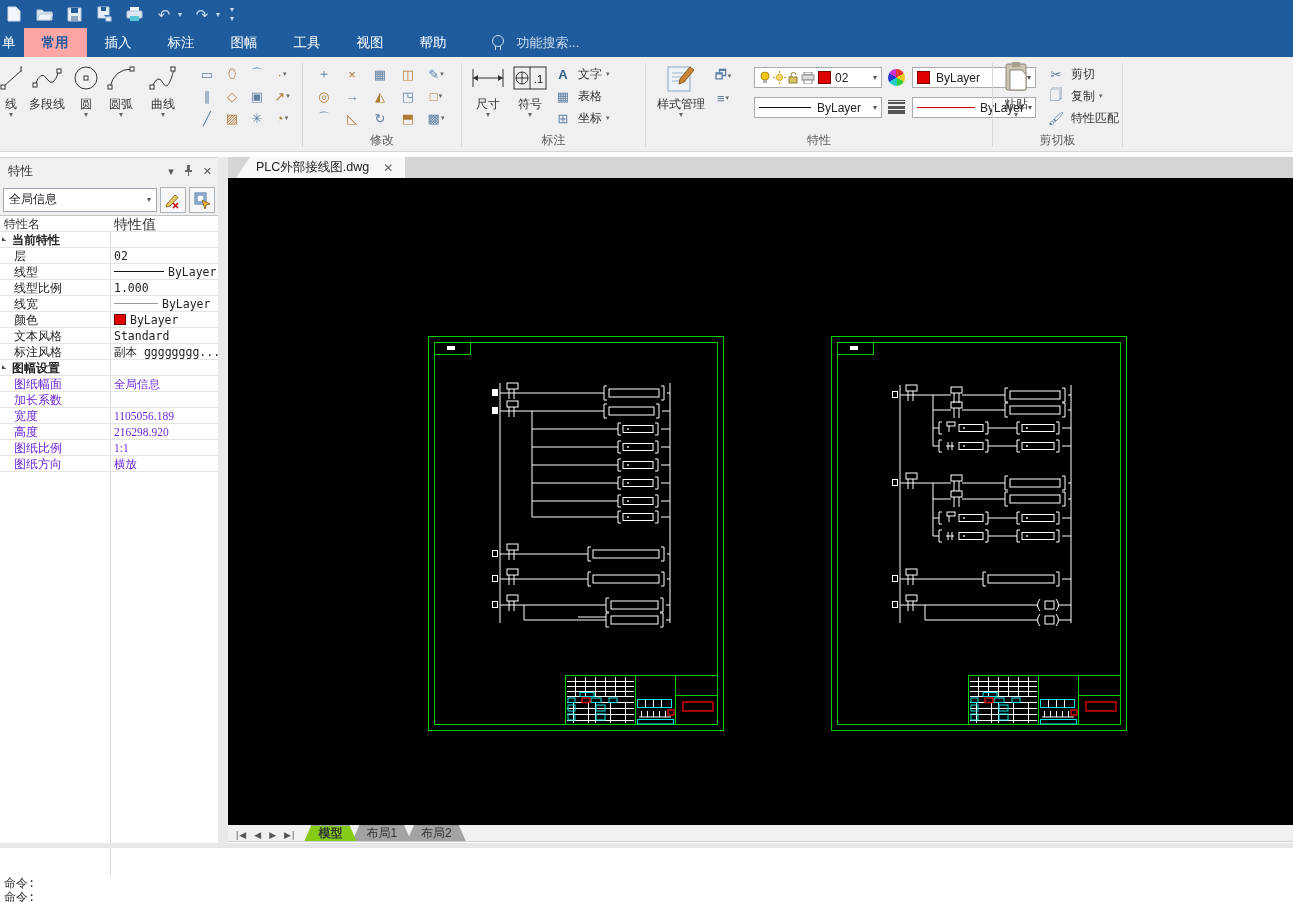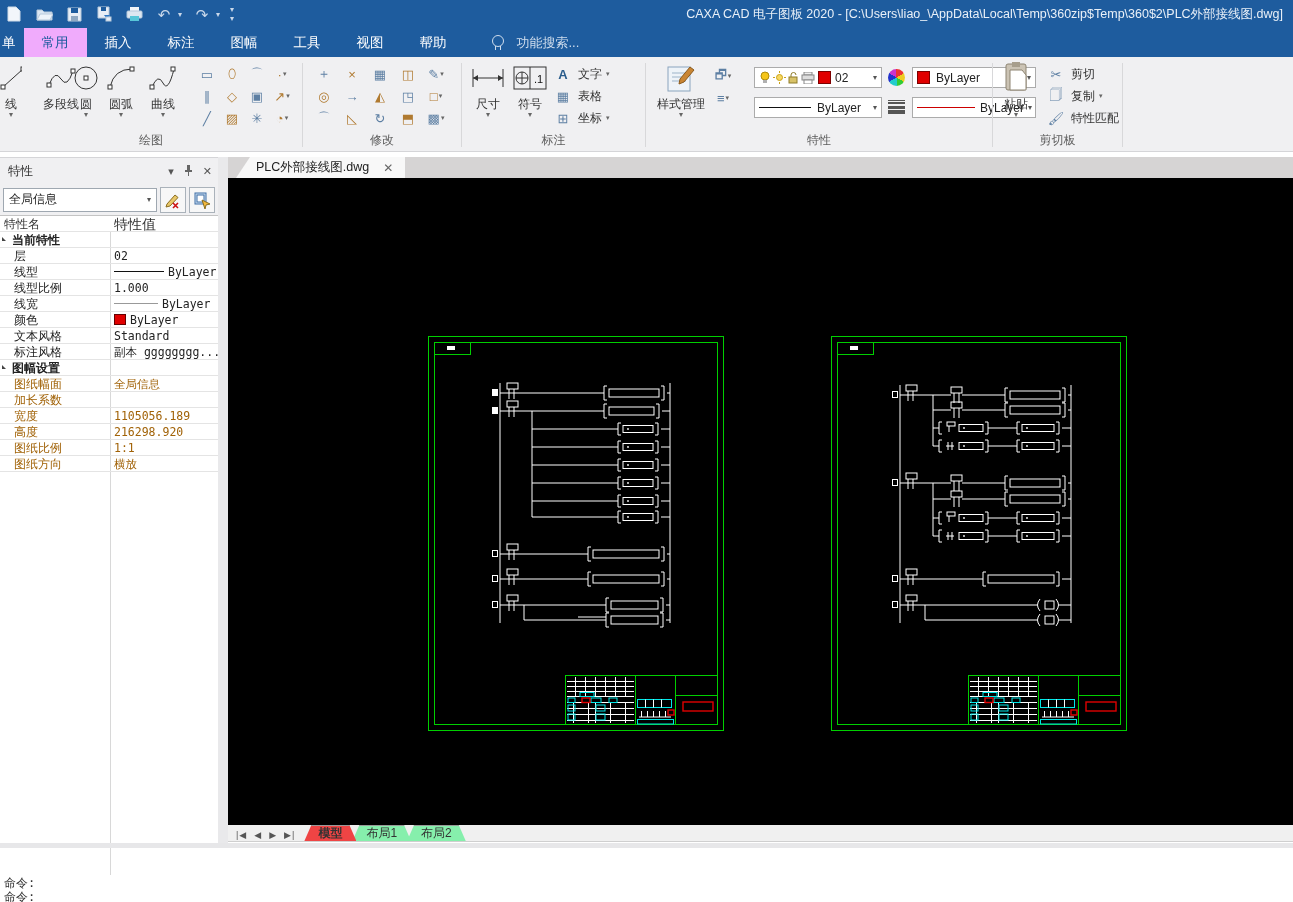"CAXA CAD 电子图板 2020 -" span.title-text { html: <span>CAXA CAD 电子图板 2020 - [C:\Users\liao_\AppData\Local\Temp\360zip$Temp\360$2\PLC外部接线图.dwg]</span> -> none }
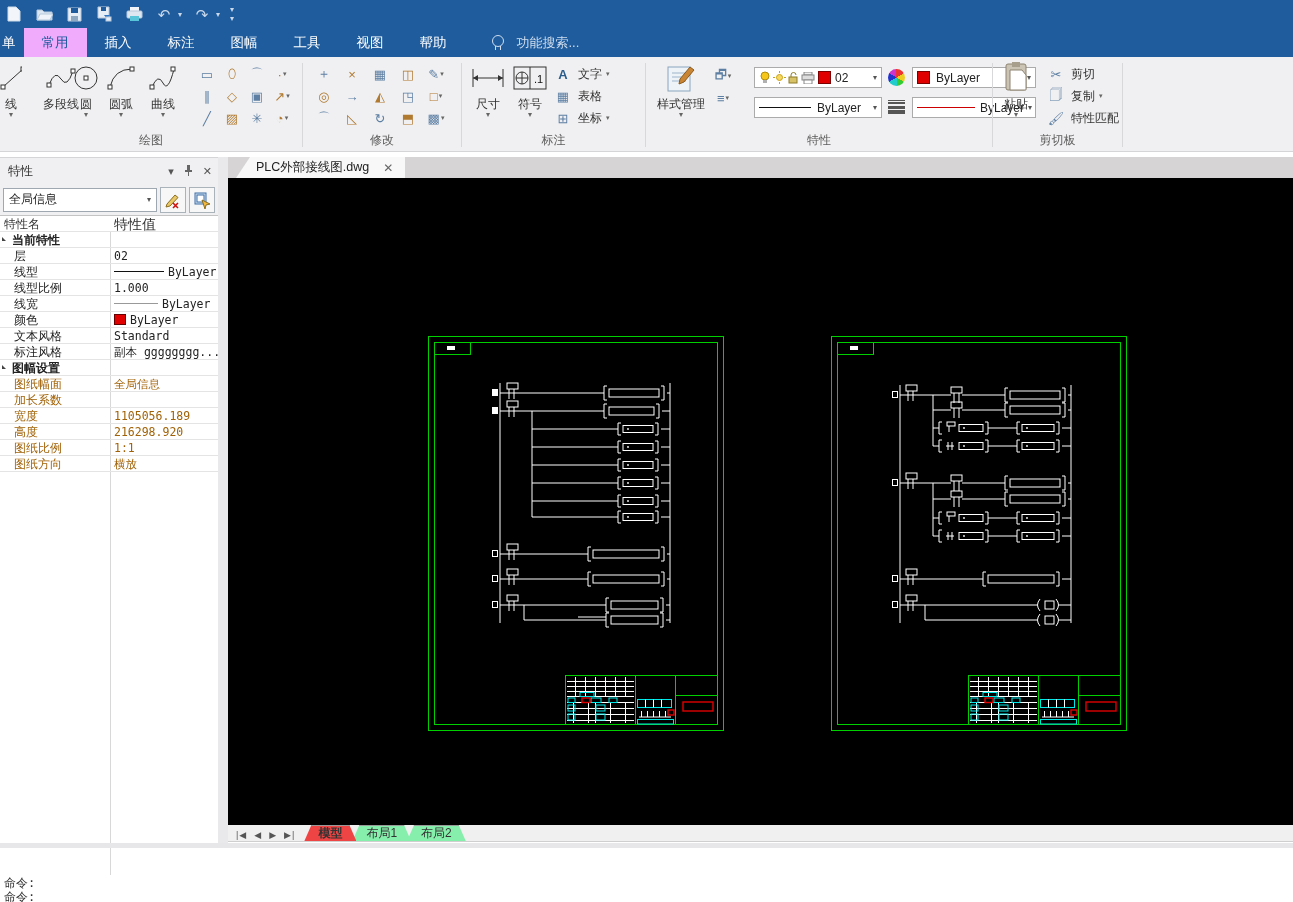"常用" .mtab.active { background: #f0abfc -> #fca5a5; font-weight: normal -> bold }
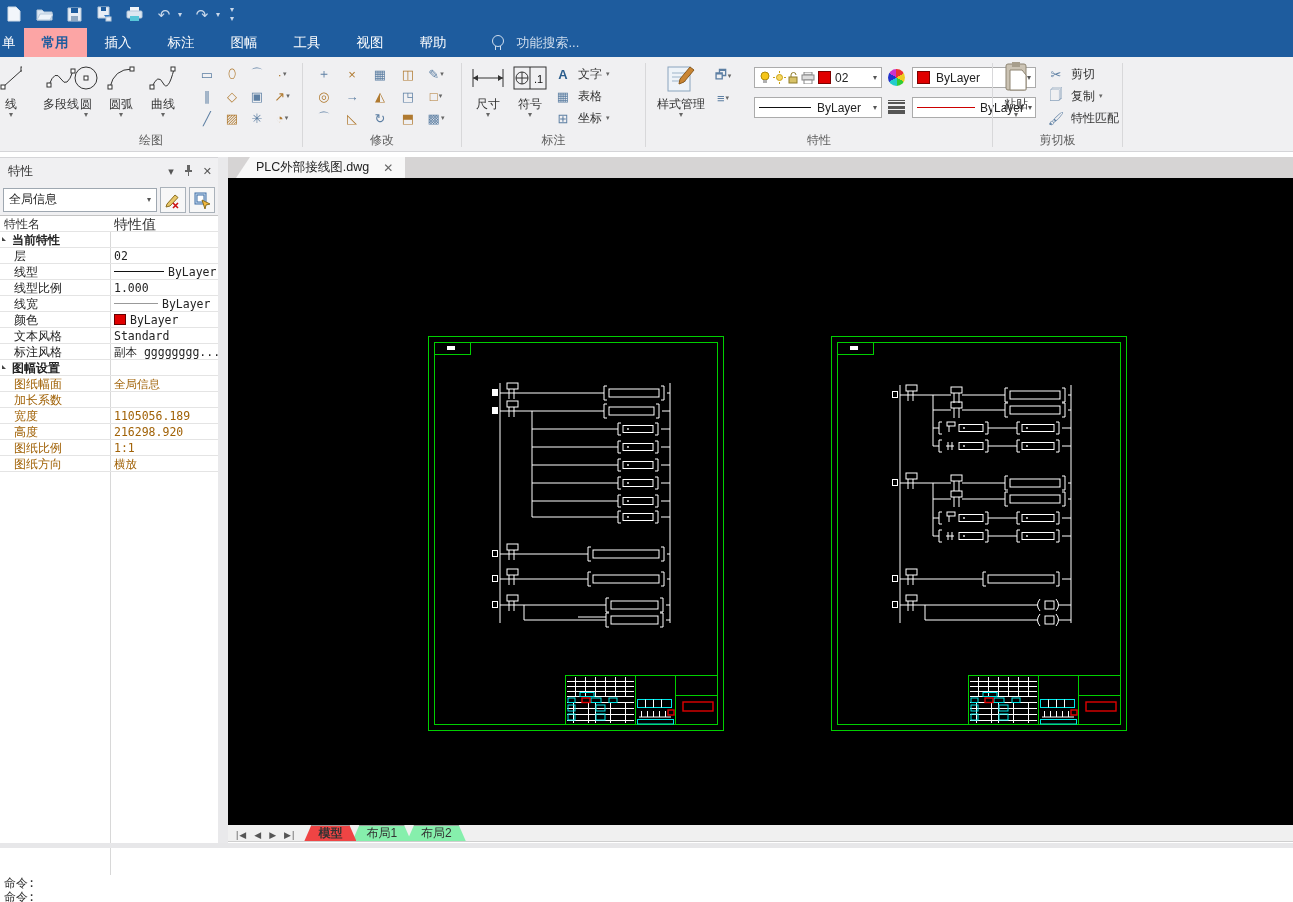"多段线" div.bigbtn { left: 36px -> 22px }
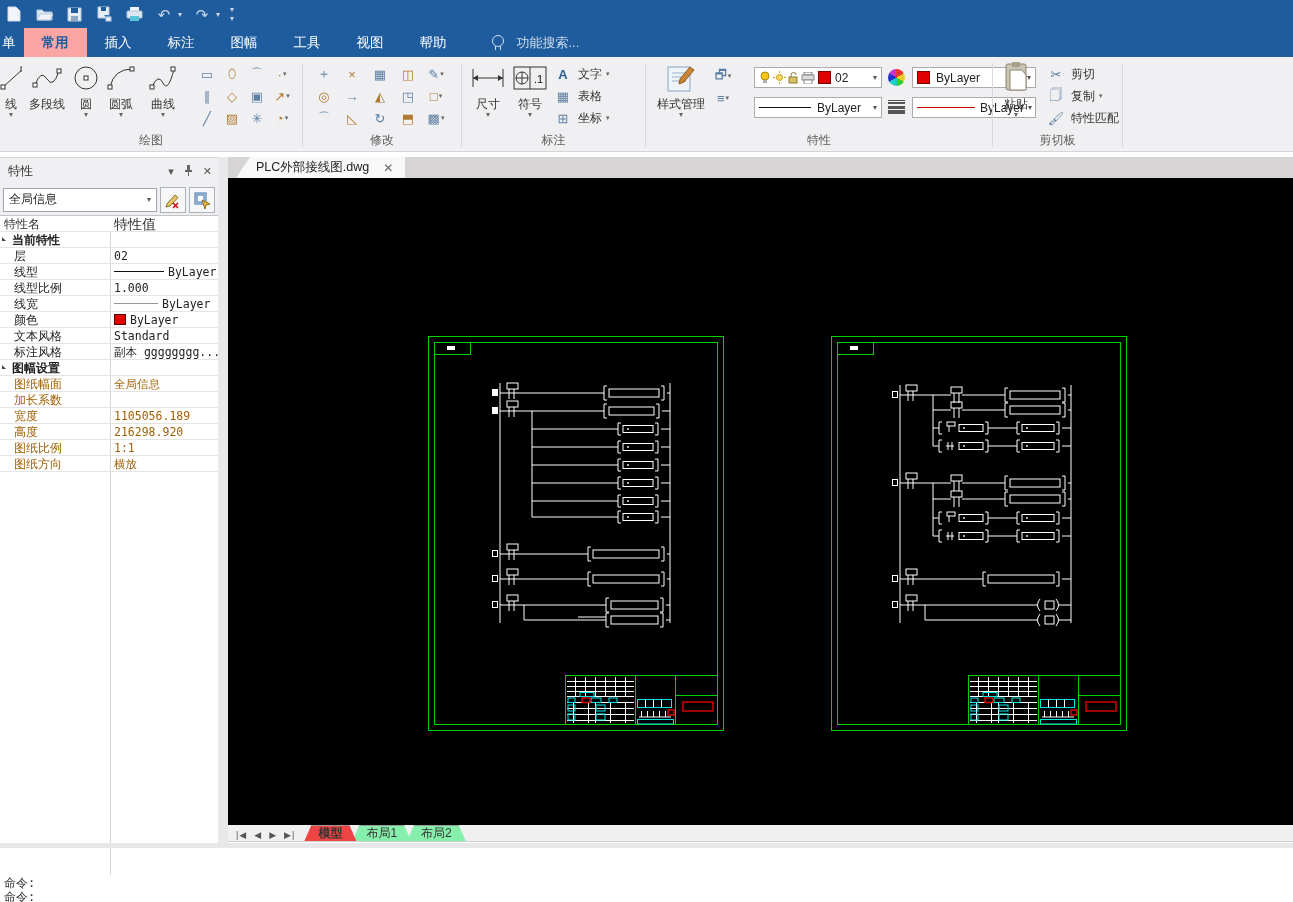"绘图" div.glabel { html: <div>绘图</div> -> none }
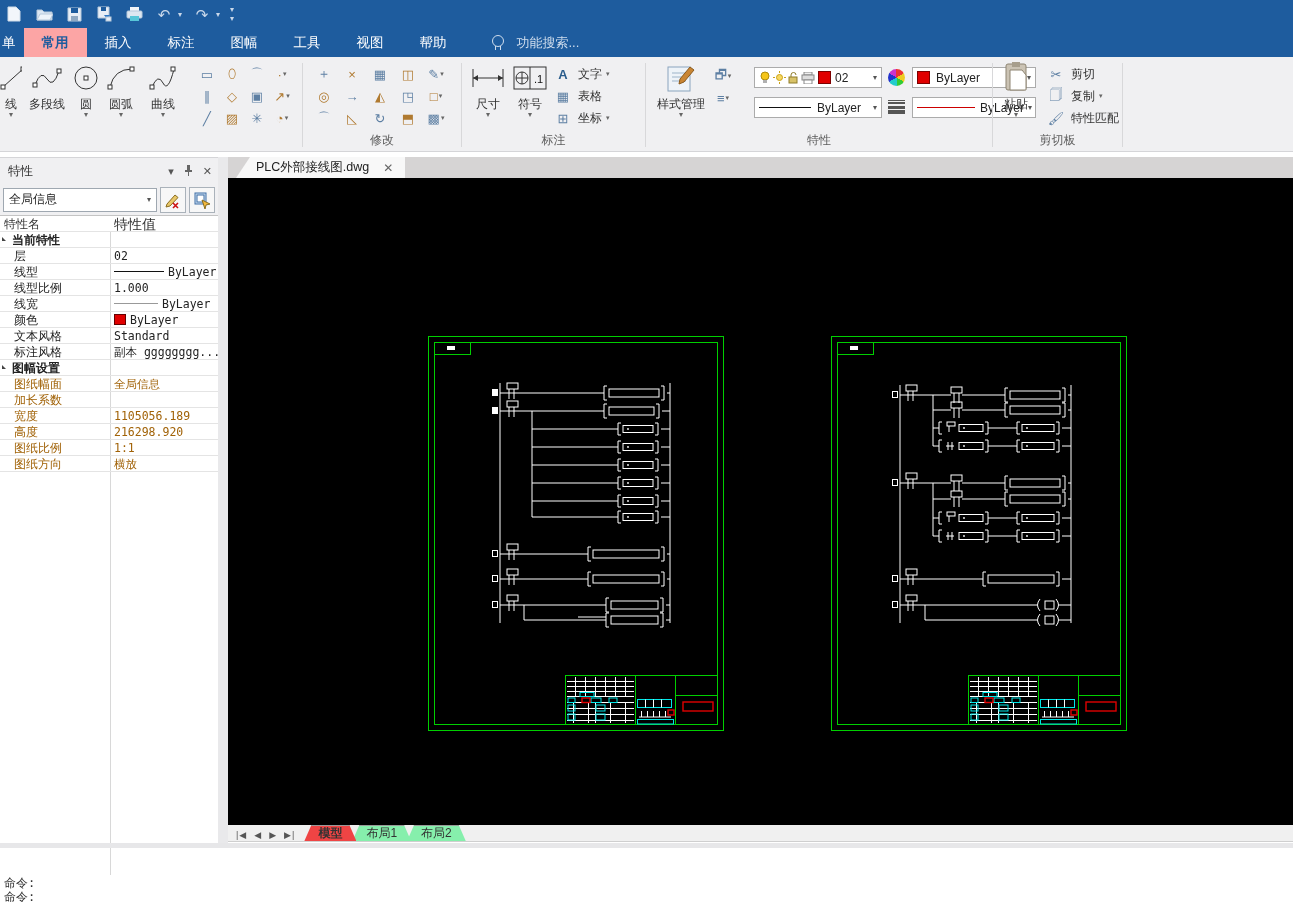"图纸幅面" .prow.disabled .cname, .prow.disabled .cval { color: #a16207 -> #6d28d9; font-family: none -> Liberation Serif, serif }
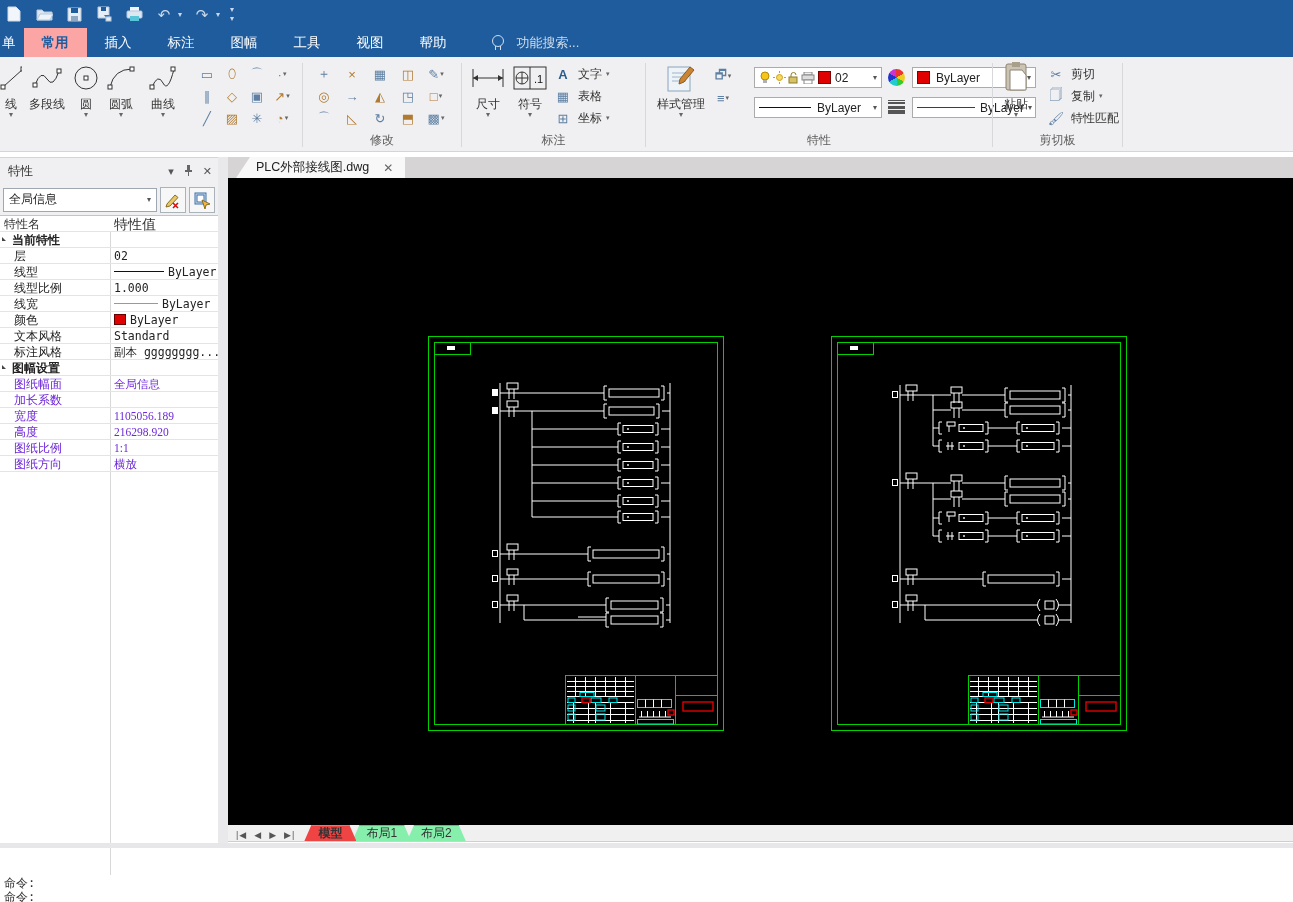"模型" .stab.active { background: #ef4444 -> #84cc16 }
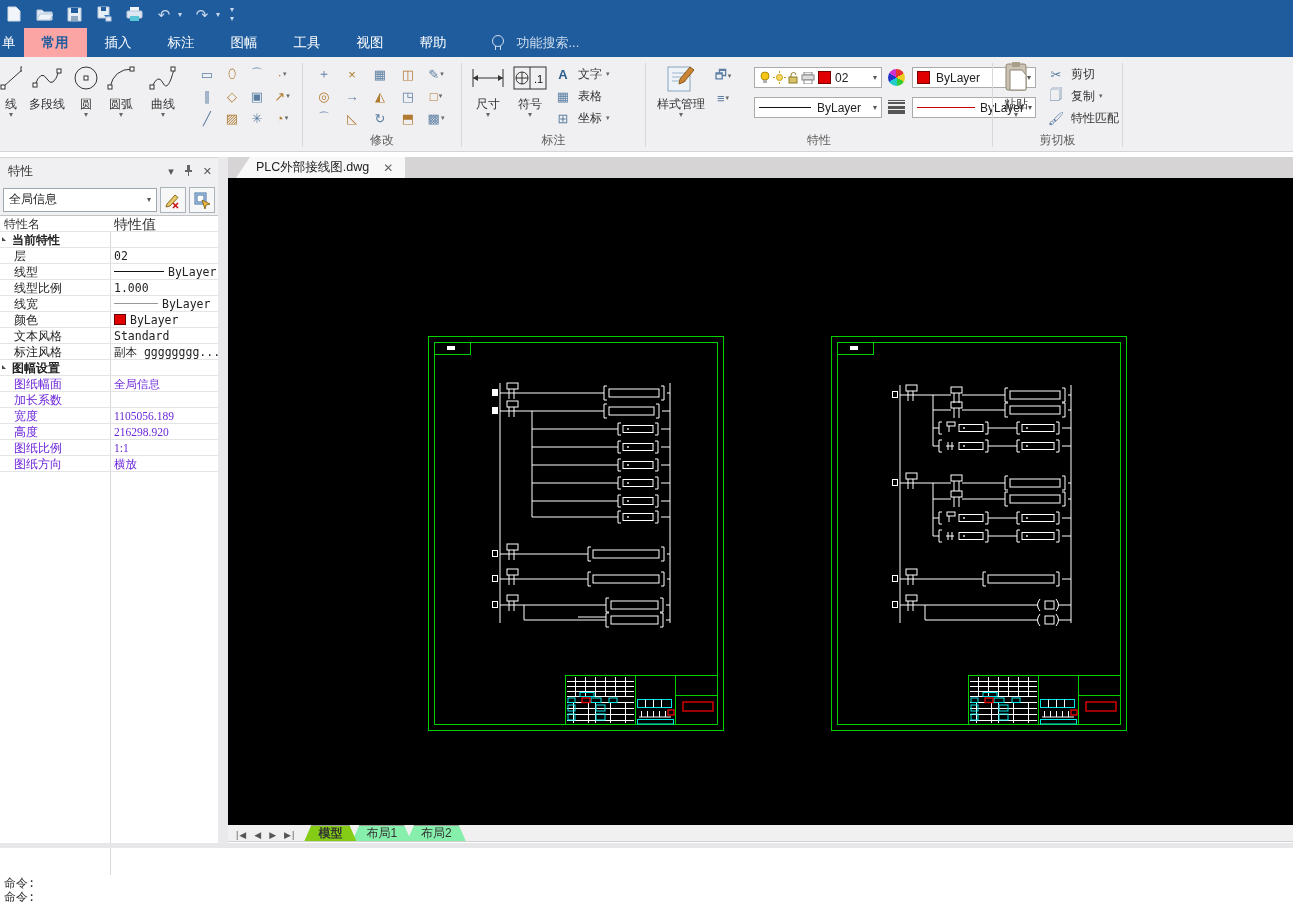"布局1" .stab { background: #86efac -> #a3a3a3 }
